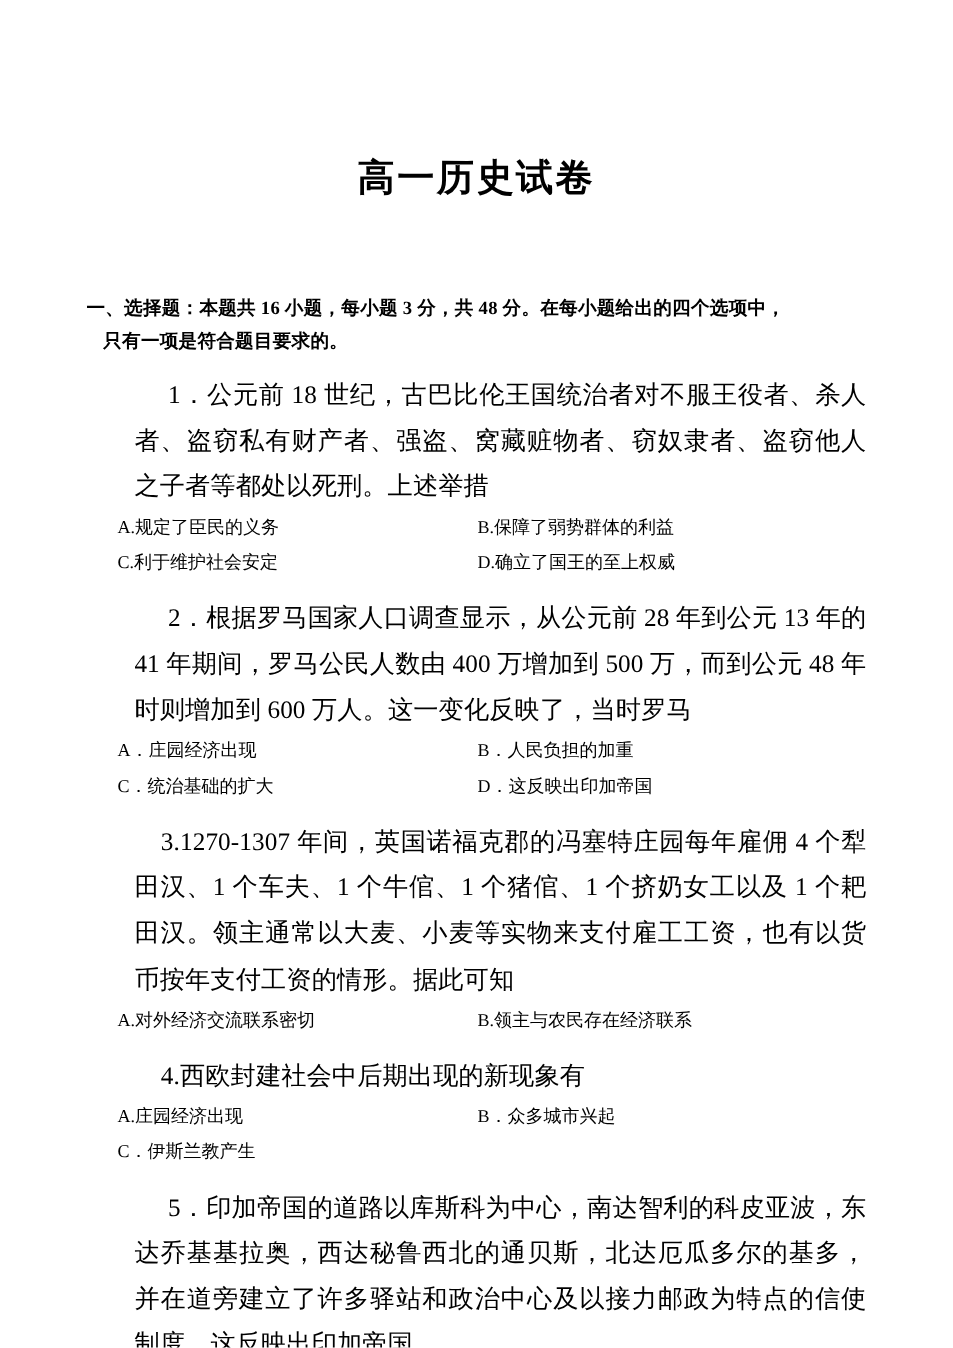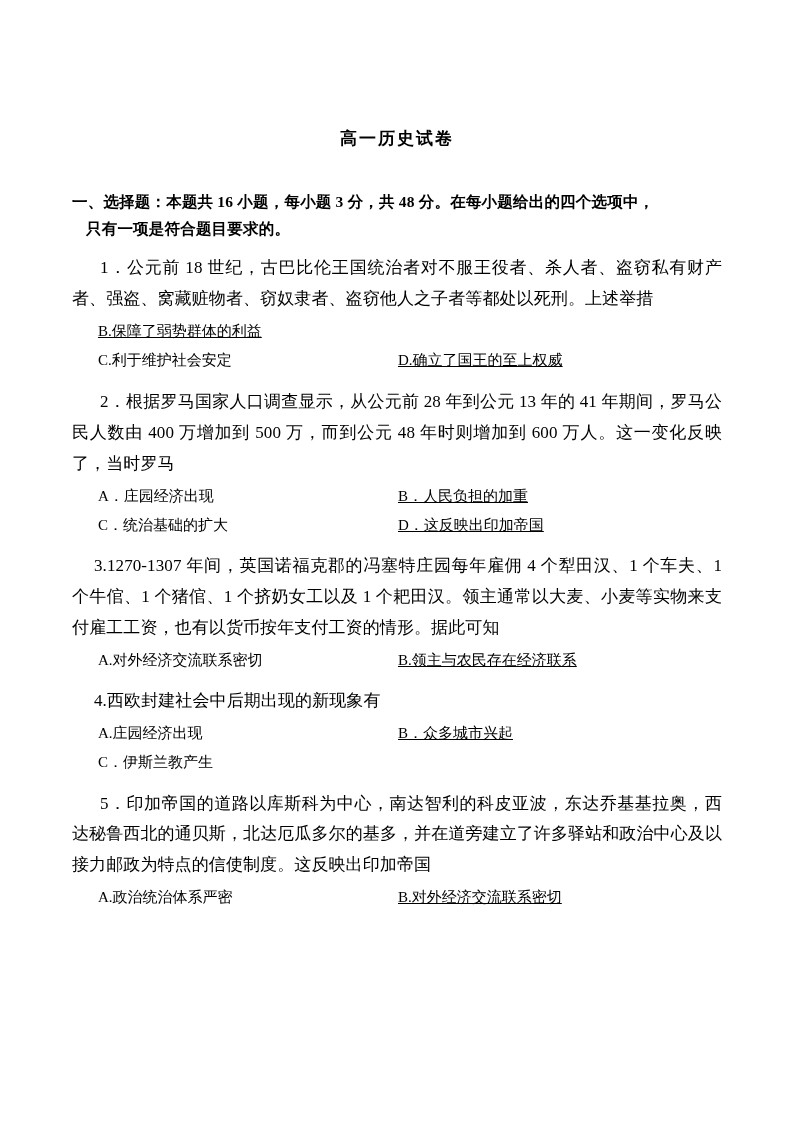"高一历史试卷" .doc-title { font-size: 17px -> 31px }
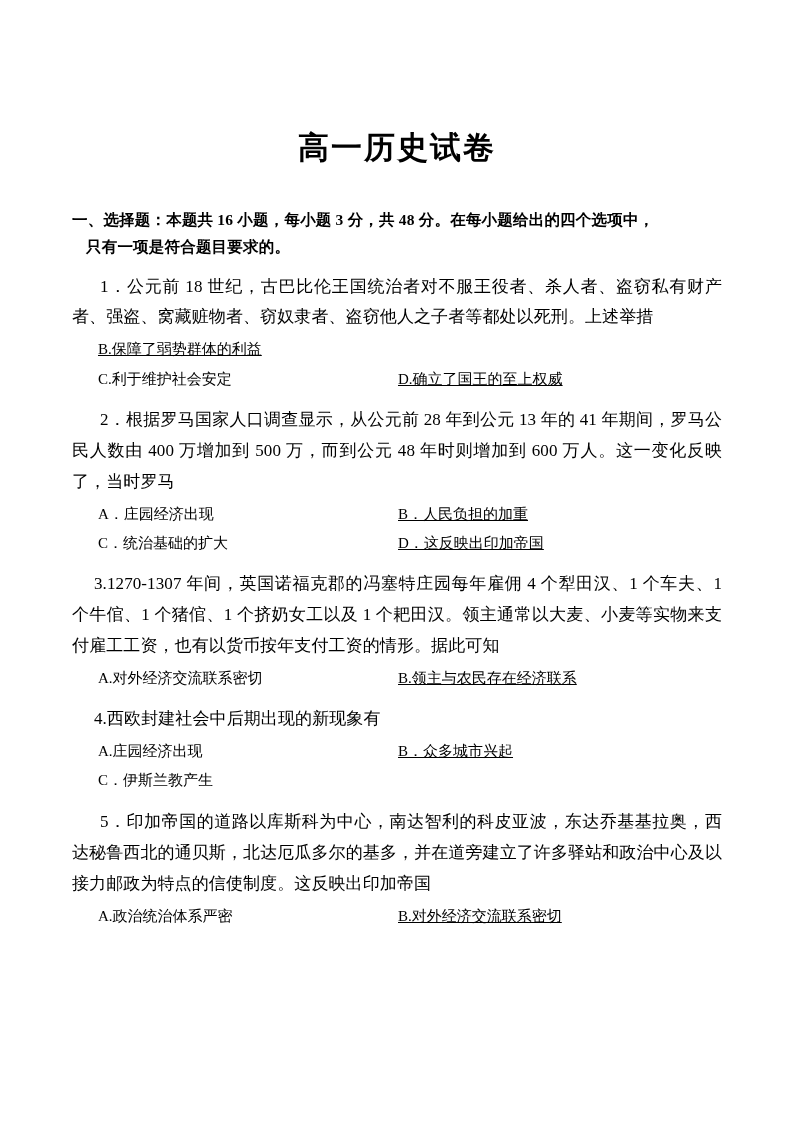"一、选择题：本题共 16 小题，每小题 3 分，共" .section-heading { margin-top: 38px -> 76px }
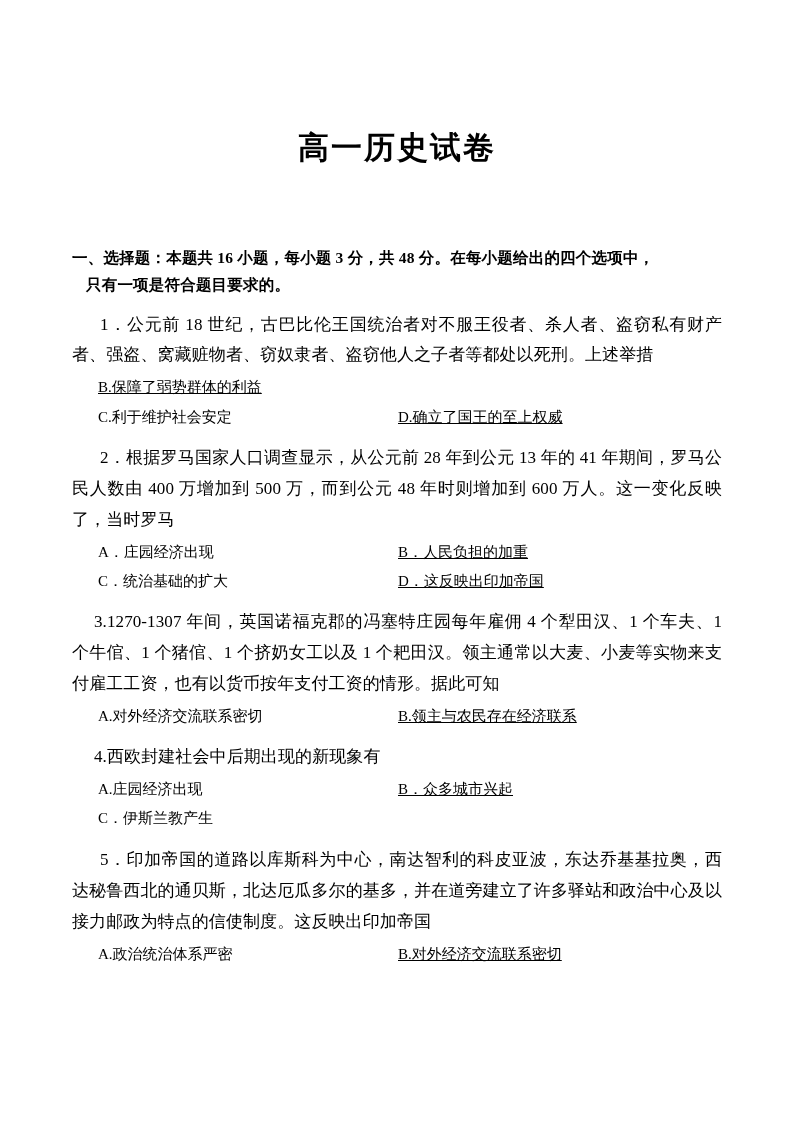"1．公元前 18" .q-stem { font-size: 17px -> 21px; margin-left: none -> 40px }
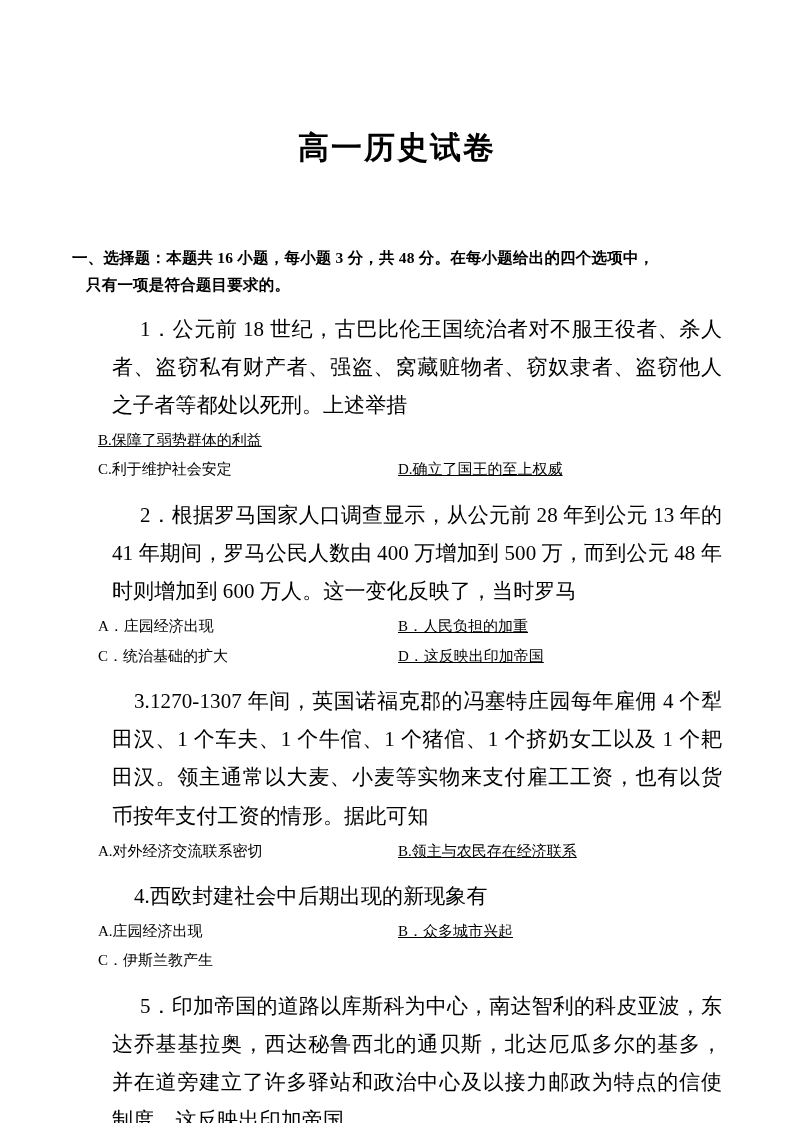"A.规定了臣民的义务" span.opt-a { html: none -> <span>A.规定了臣民的义务</span> }
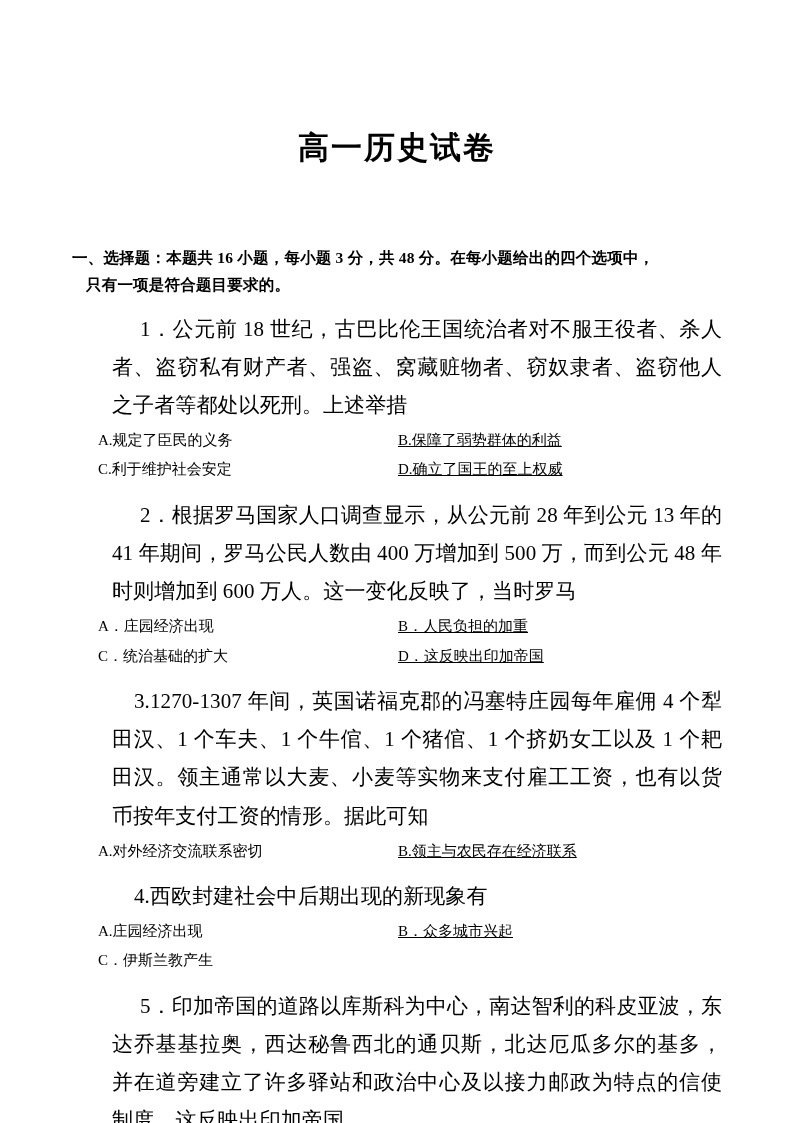"B.保障了弱势群体的利益" .opt-b, .opt-d { text-decoration: underline -> none }
